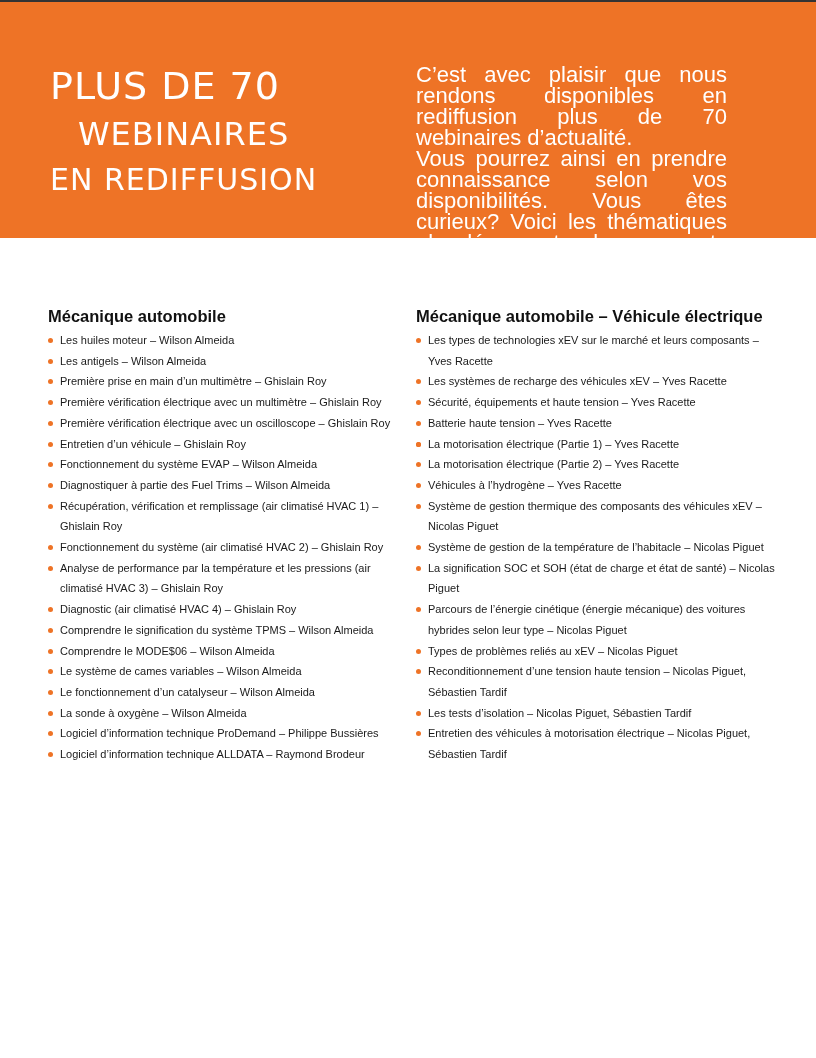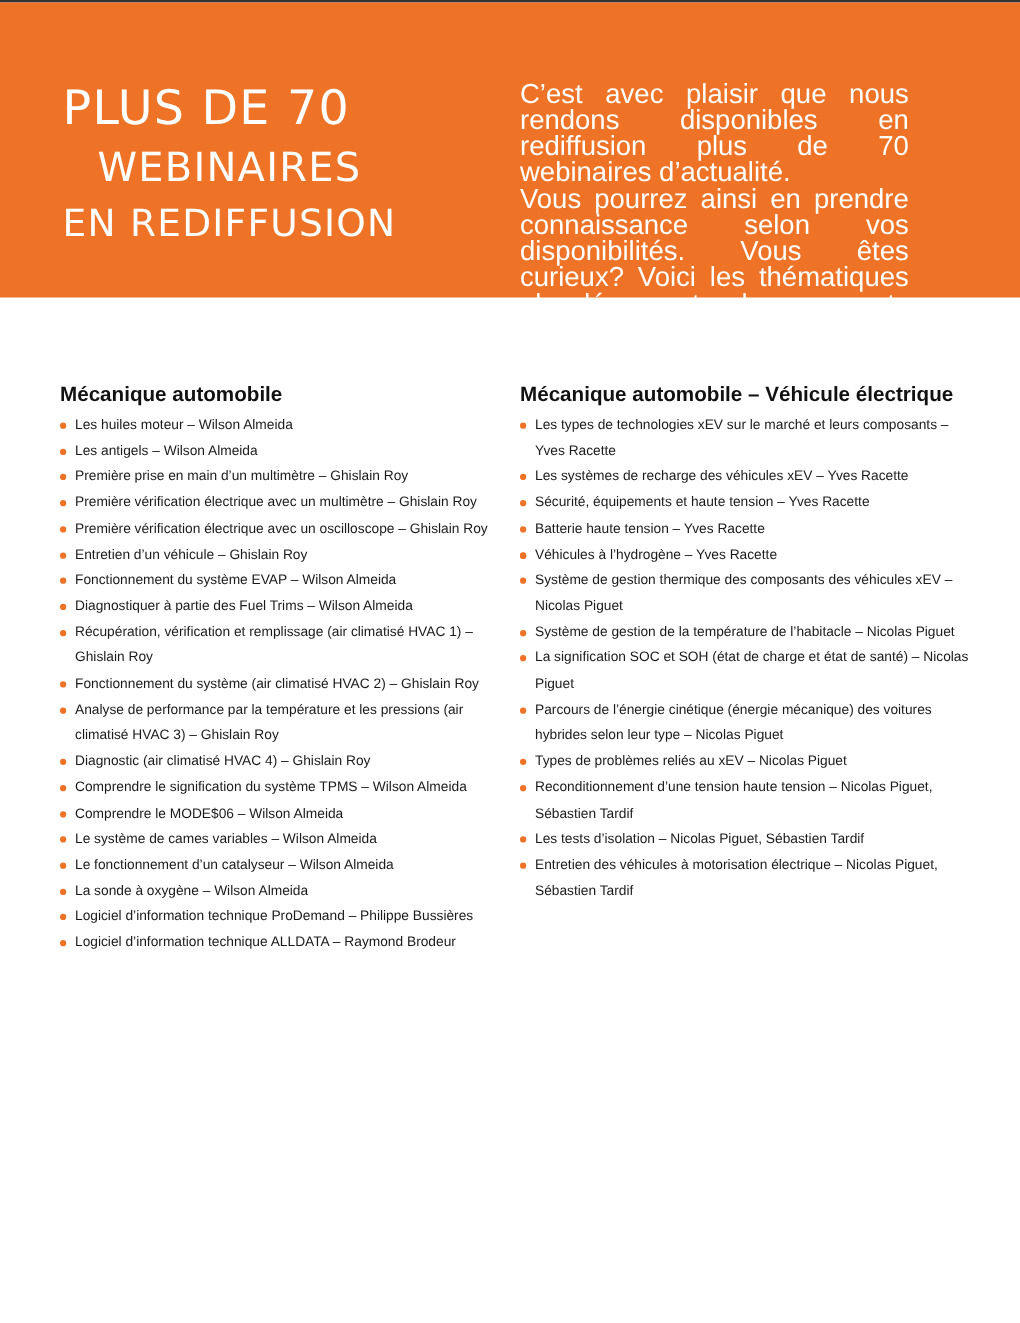"La motorisation électrique (Partie 1)" span { html: none -> <span>La motorisation électrique (Partie 1) – Yves Racette</span> }
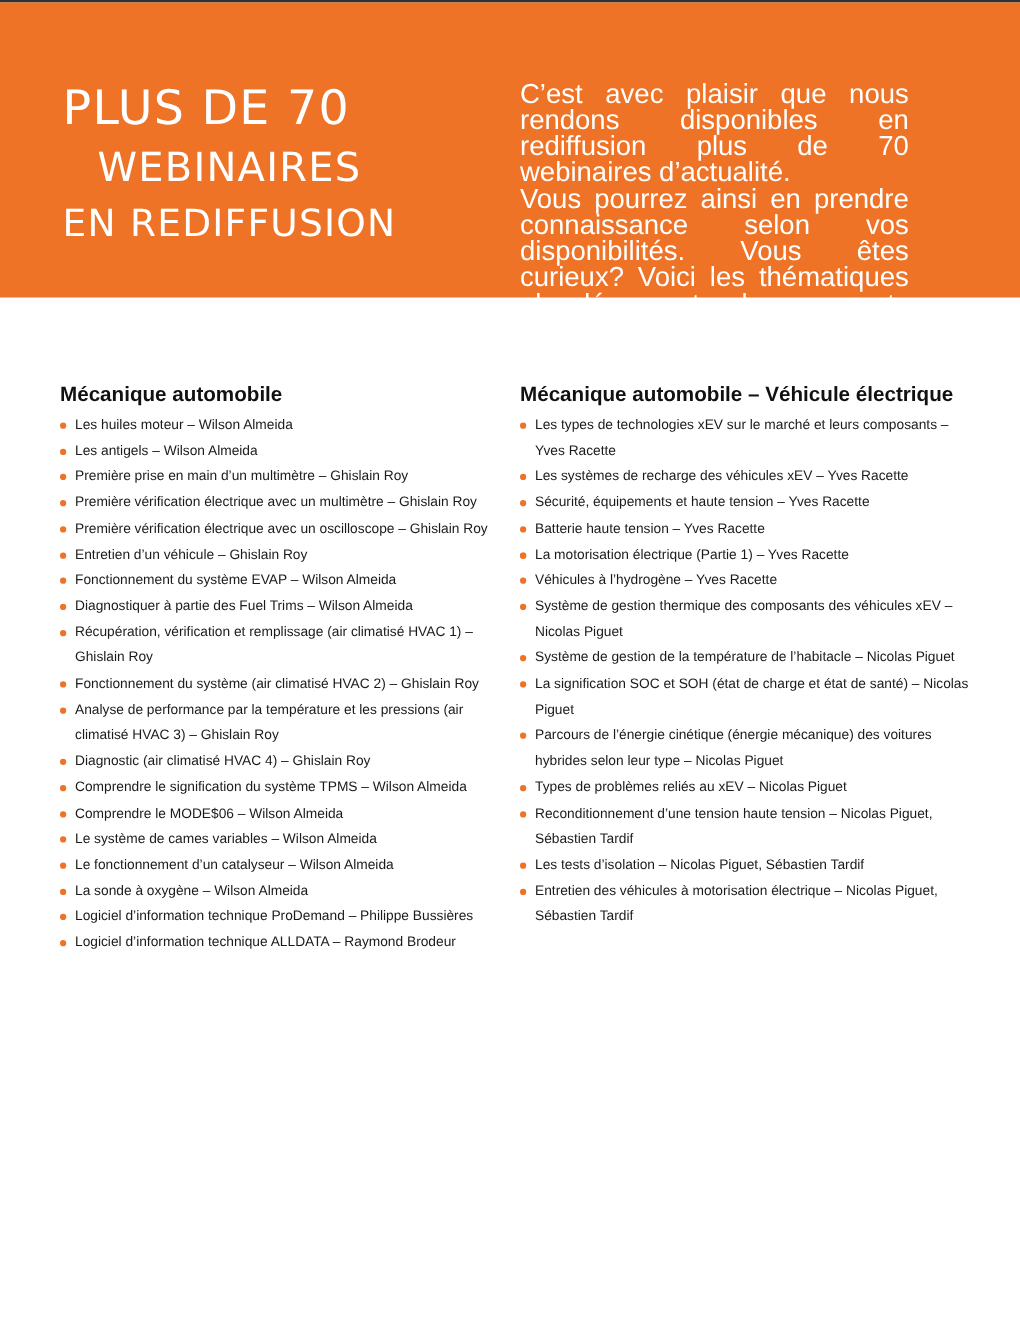"La motorisation électrique (Partie 2)" li { html: none -> <li><span></span><span>La motorisation électrique (Partie 2) – Yves Racette</span></li> }
